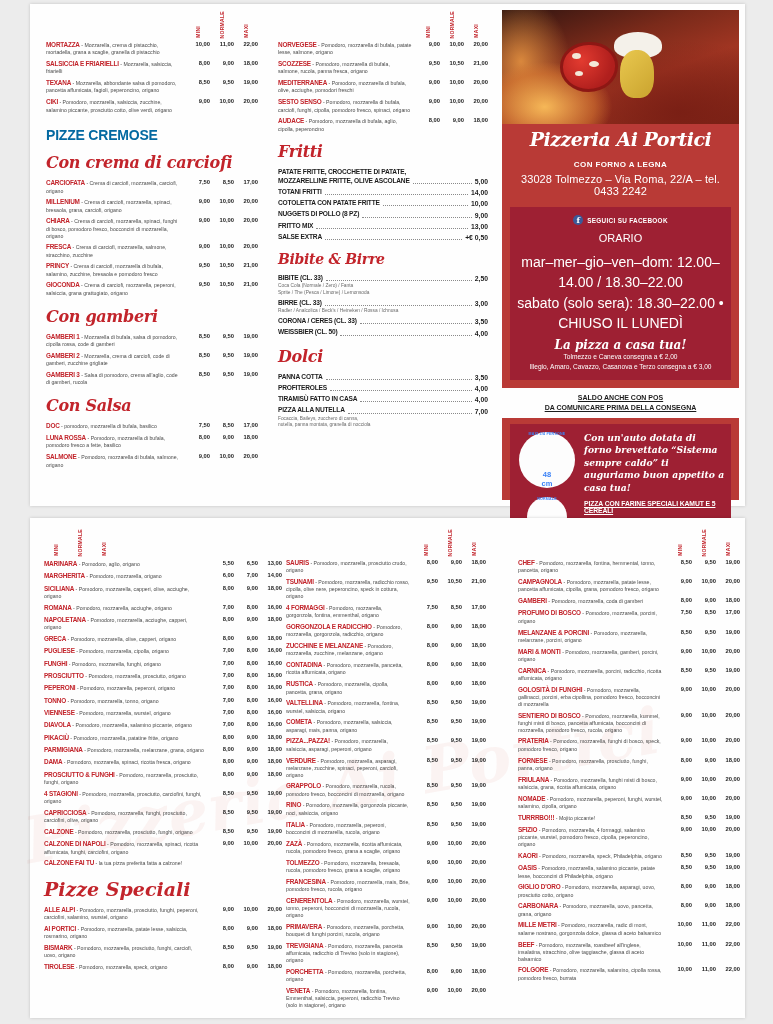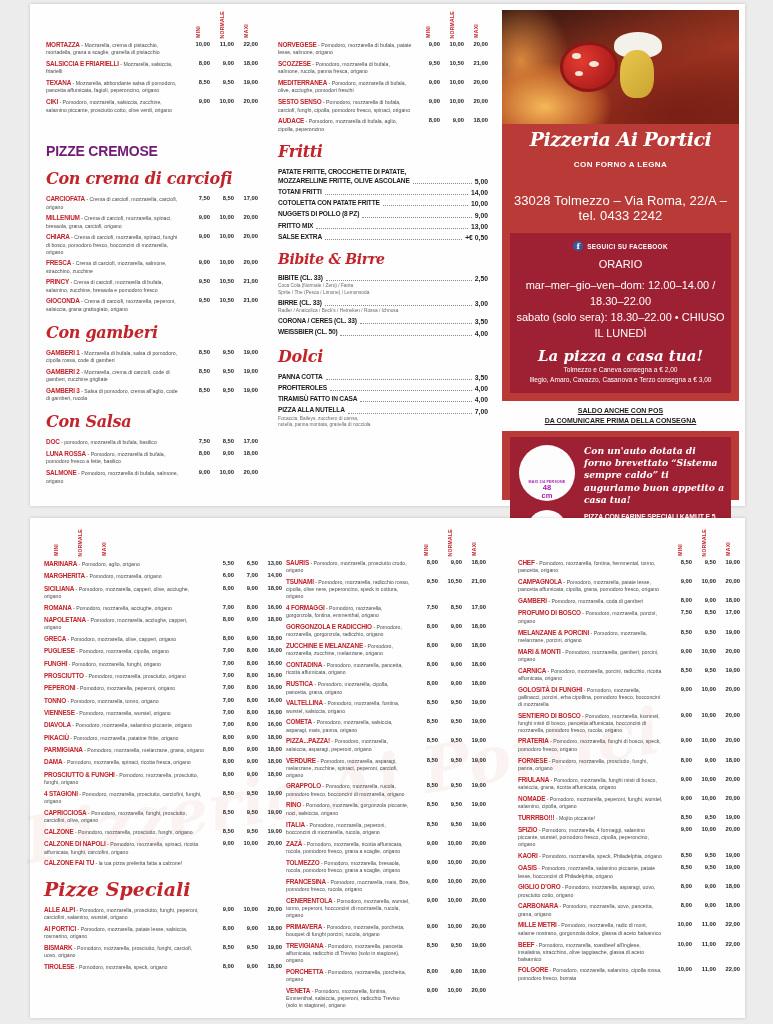"PIZZE CREMOSE" .blockhead { color: #701a75 -> #0369a1; margin: 30px 0 2px 0 -> 14px 0 2px 0 }
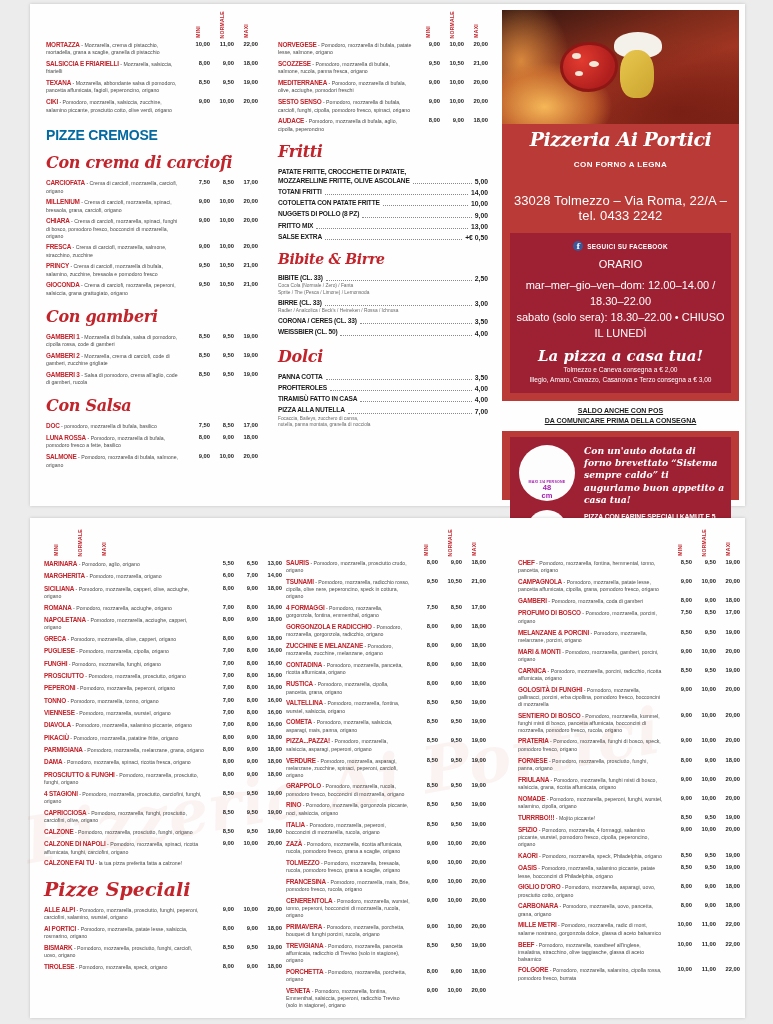"33028 Tolmezzo – Via Roma," .addr { font-size: 13px -> 11px; margin-top: 24px -> 4px }
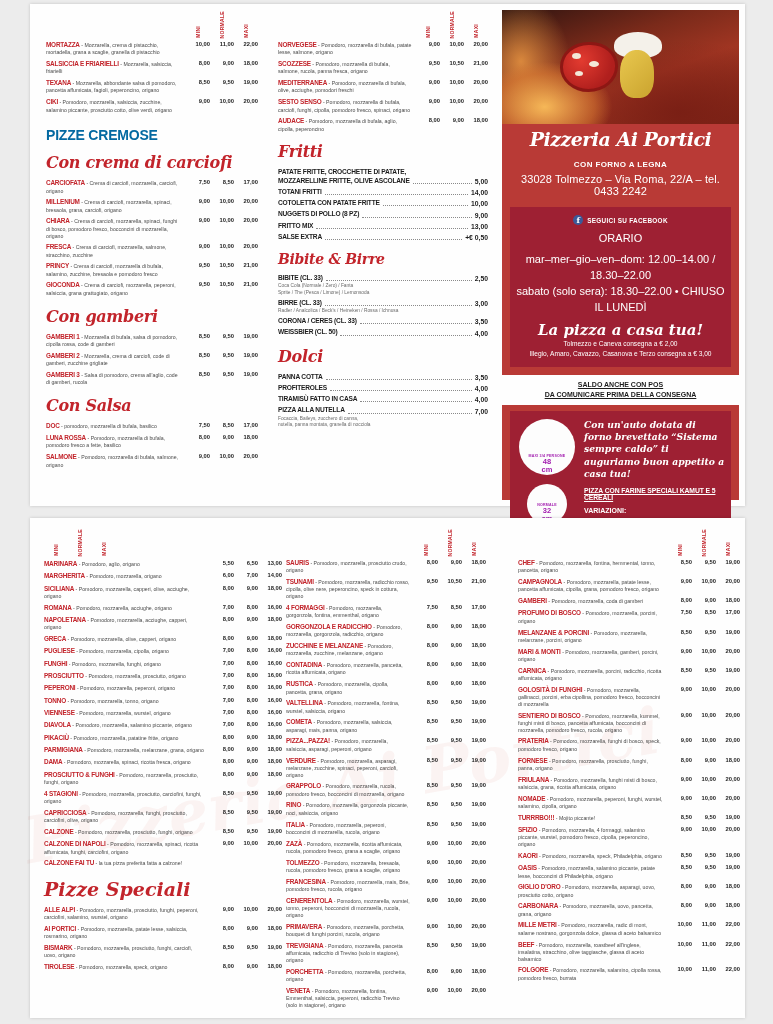"mar–mer–gio–ven–dom: 12.00–14.00 /" .orario-l { font-size: 11px -> 14px }
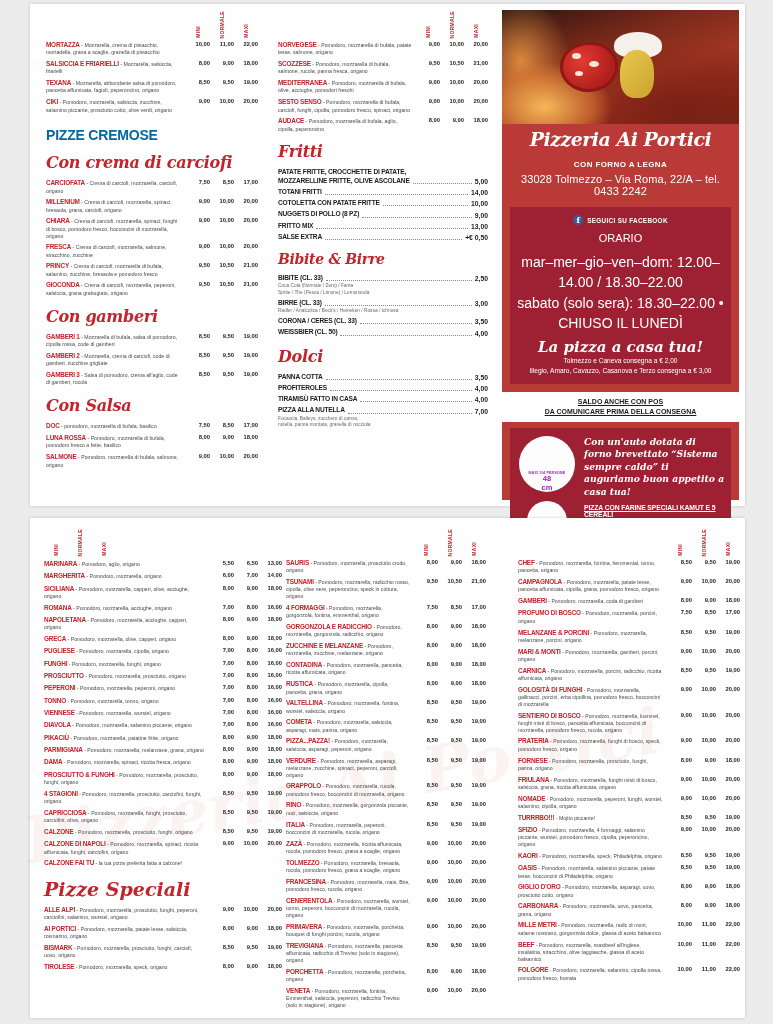"La pizza a casa tua!" .dl { font-size: 15px -> 12px }
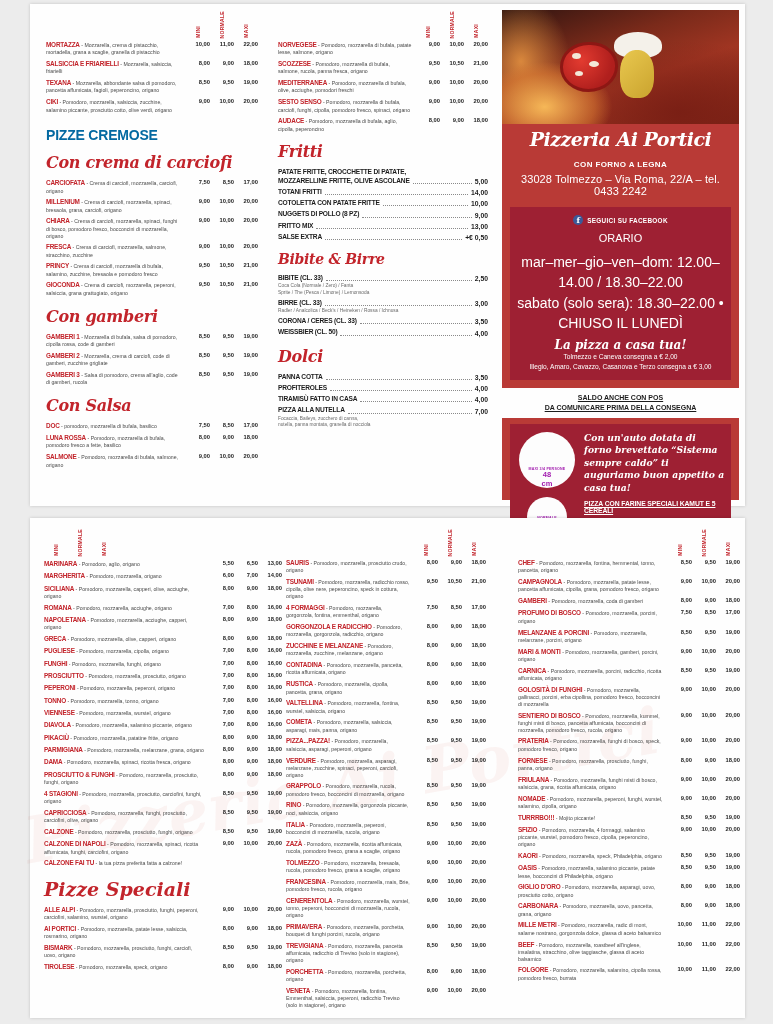"48" .circle { color: #a21caf -> #3b82f6; justify-content: flex-end -> space-between }
